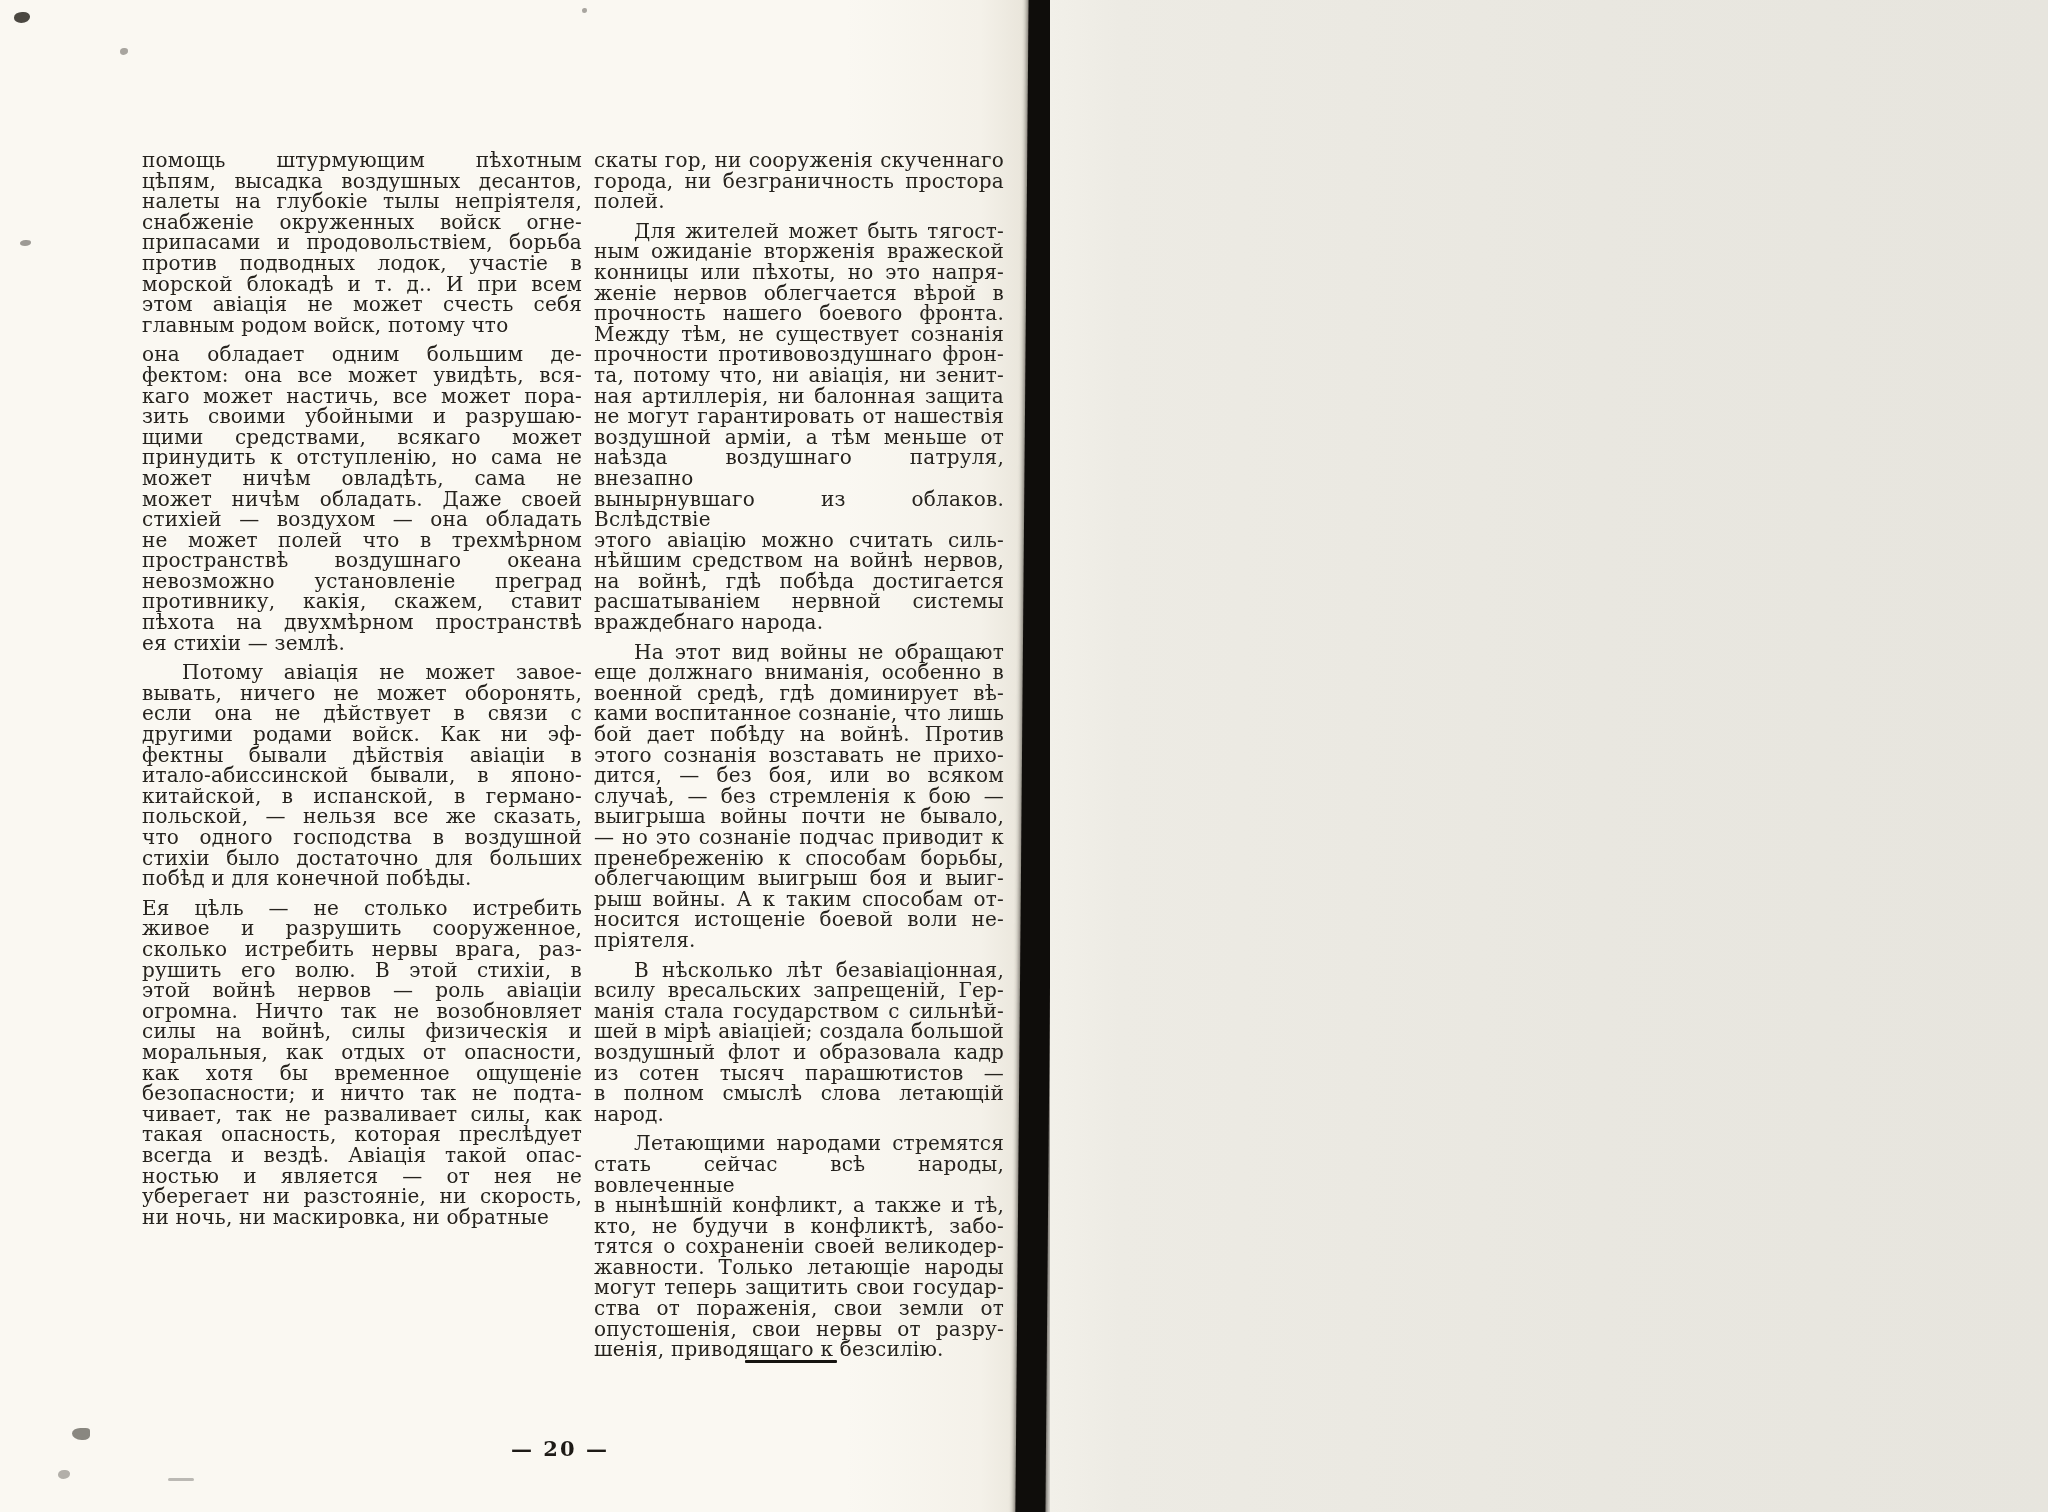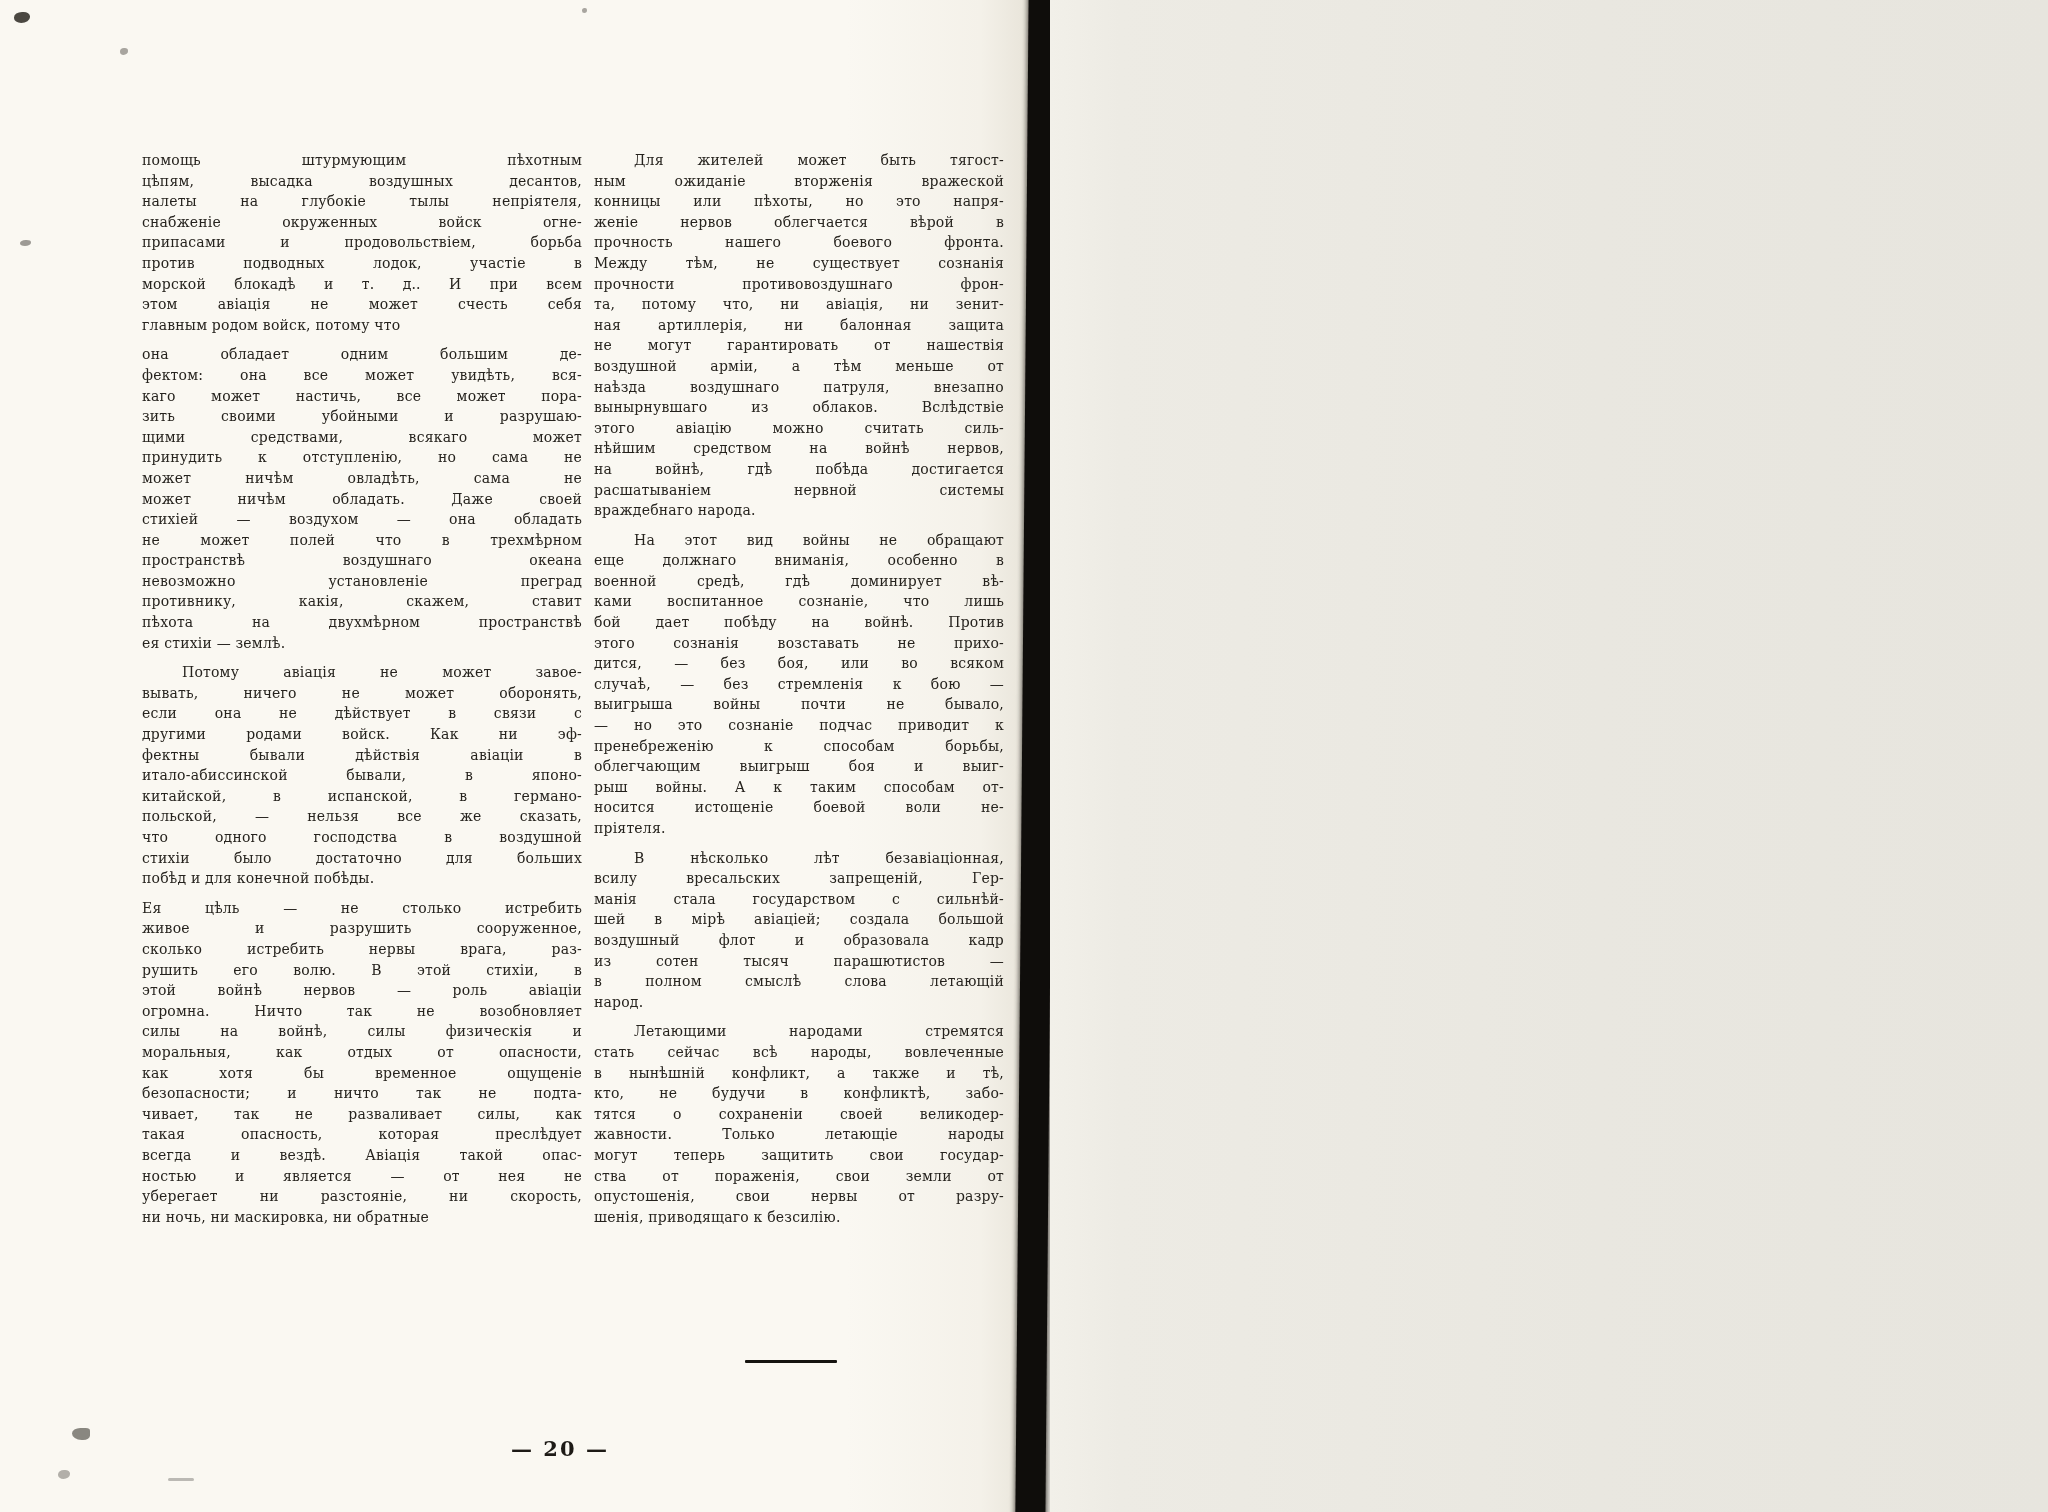"помощь штурмующим пѣхотным" .col { font-size: 14px -> 20px }
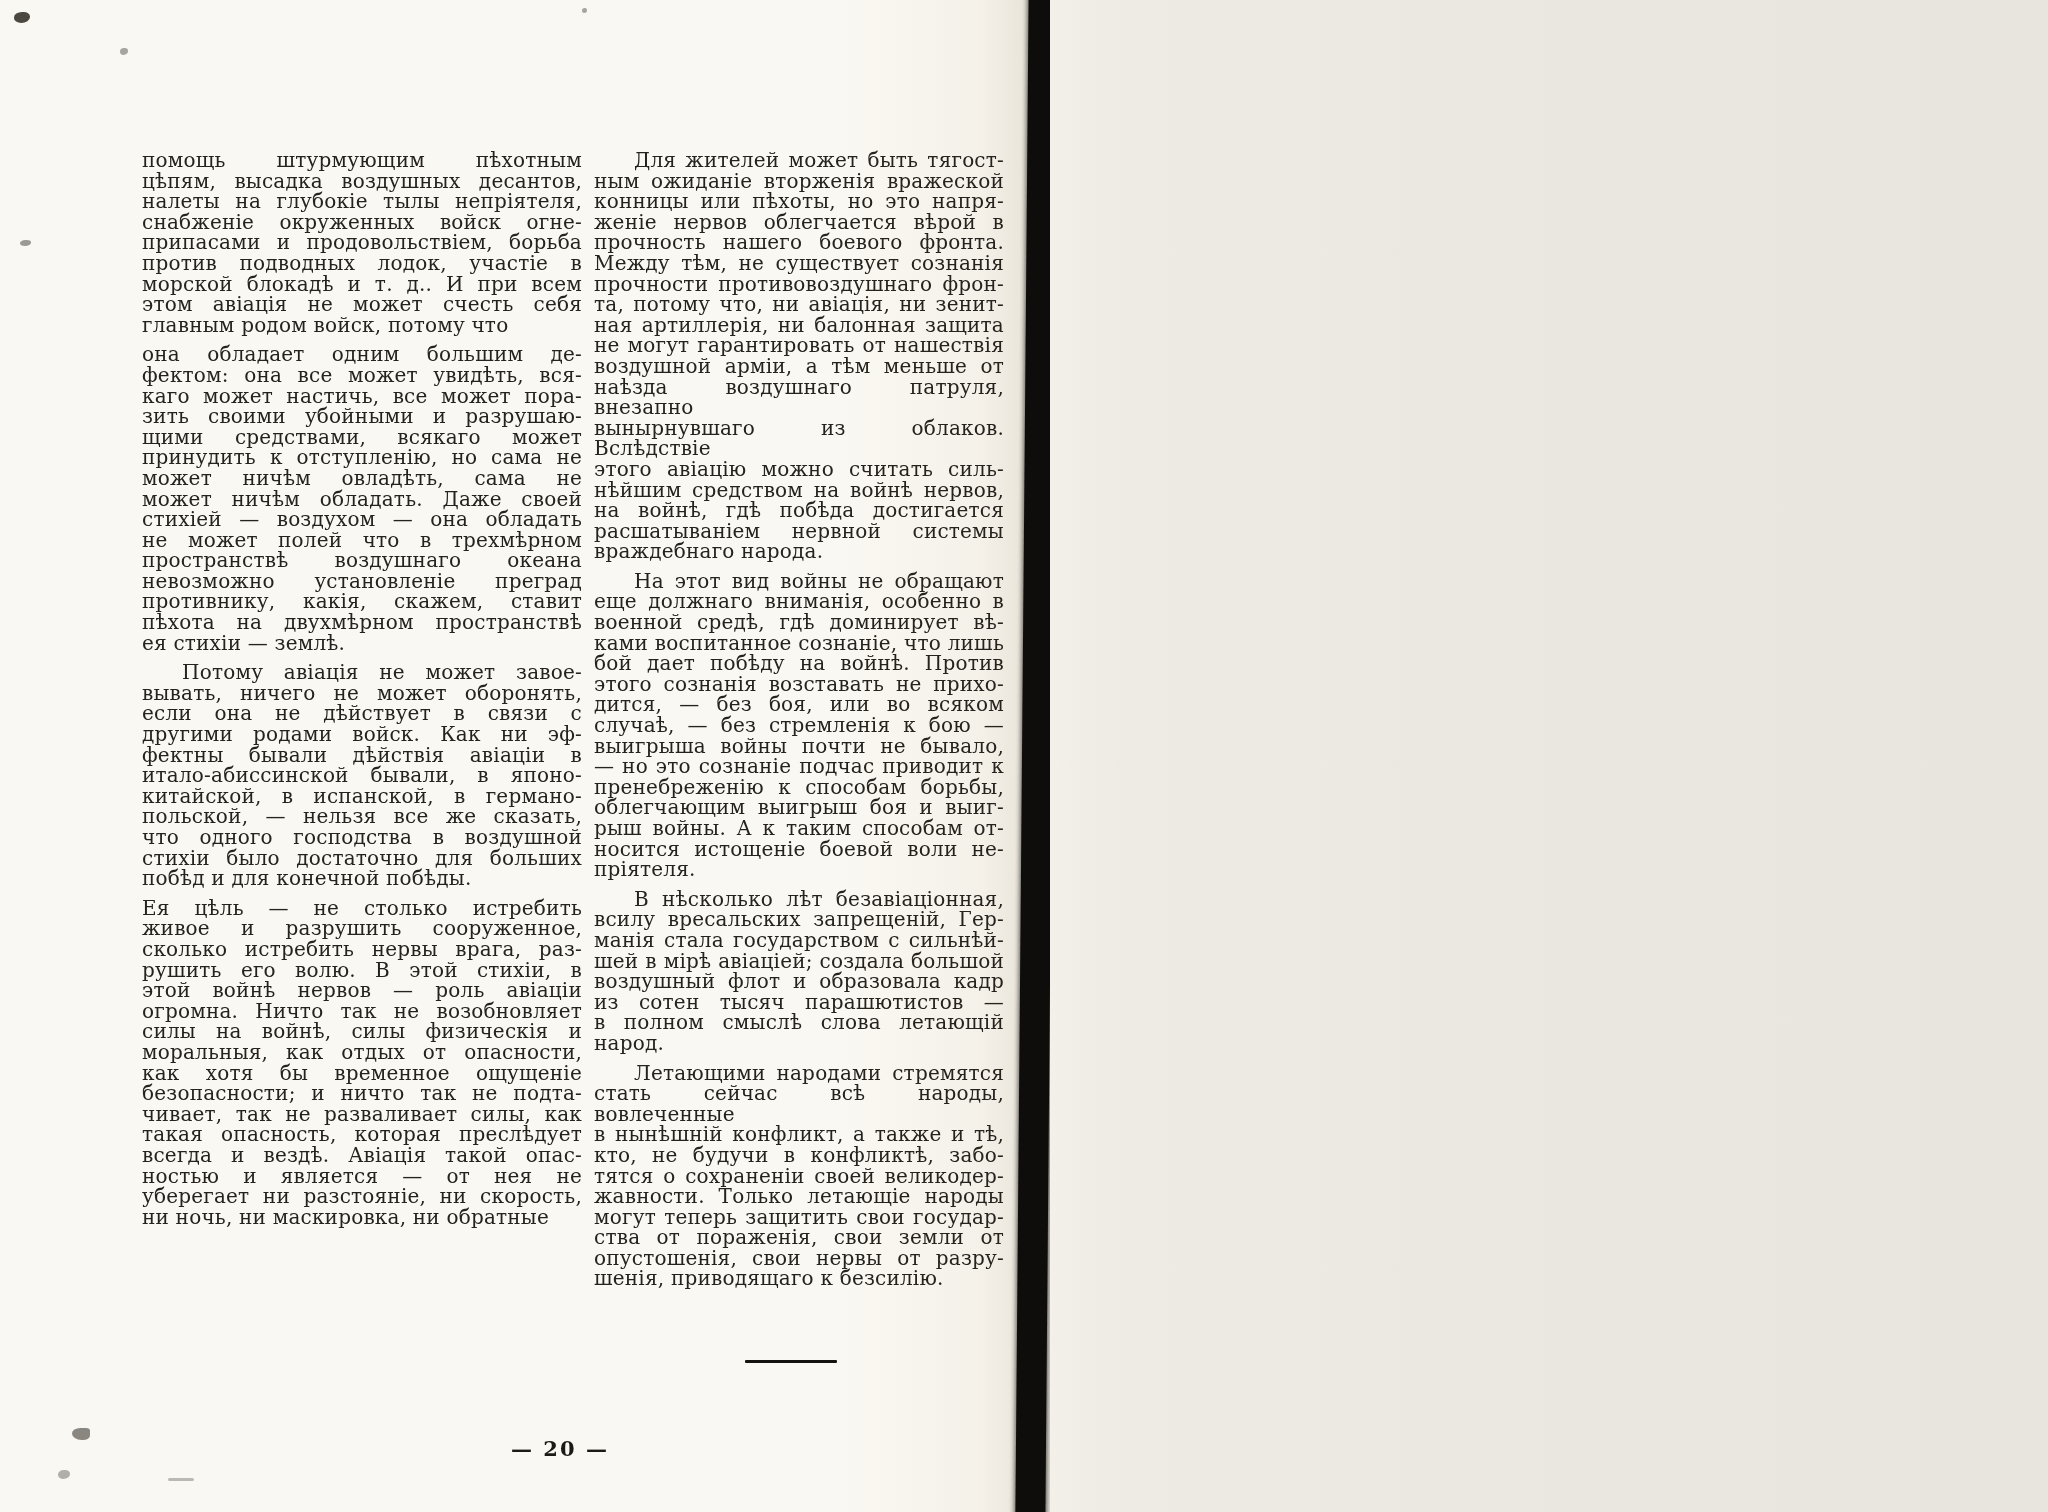"скаты гор, ни сооруженія скученнаго" div.para { html: none -> <div> <div>скаты гор, ни сооруженія скученнаго</div> <div>города, ни безграничность простора</div> <div>полей.</div> </div> }
